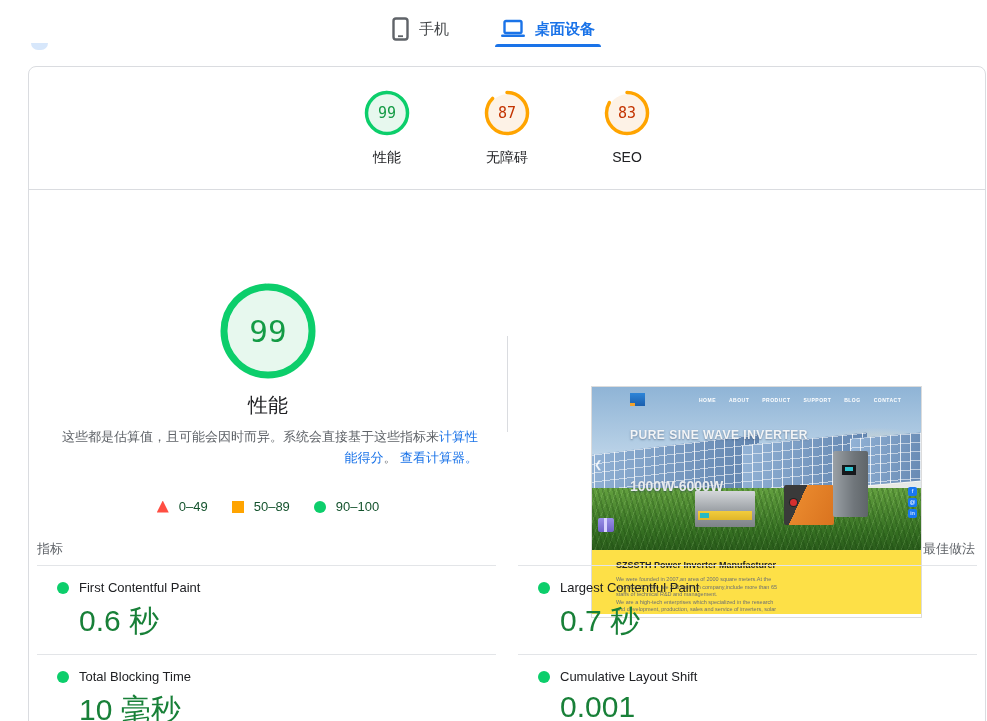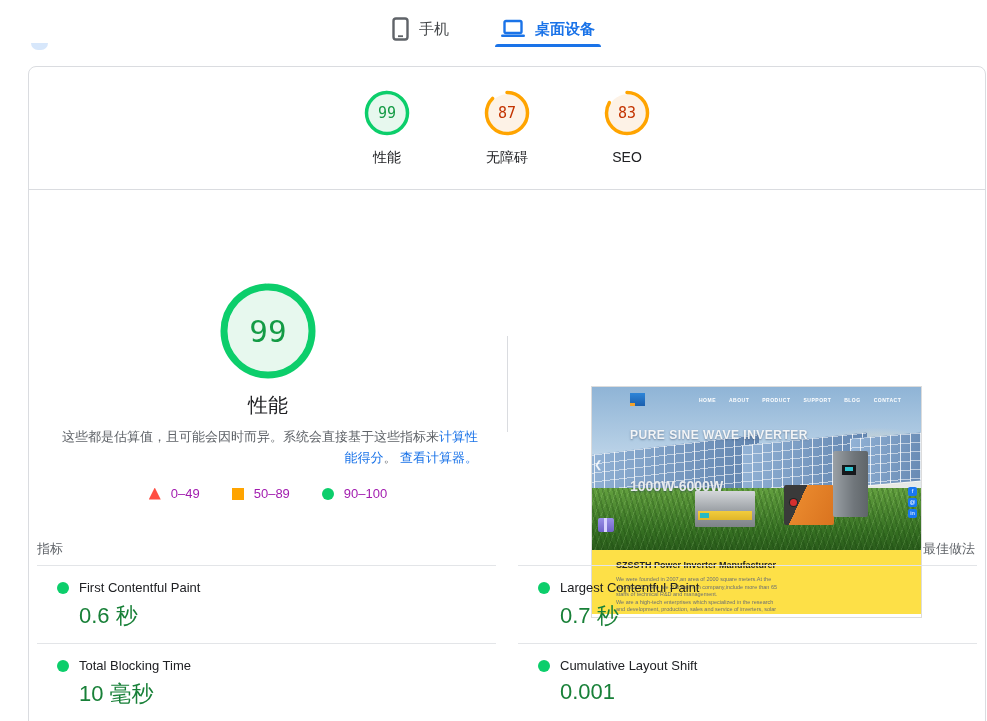"0–49" .legend { color: #a21caf -> #14532d; gap: 32px -> 24px; margin-top: 18px -> 31px }
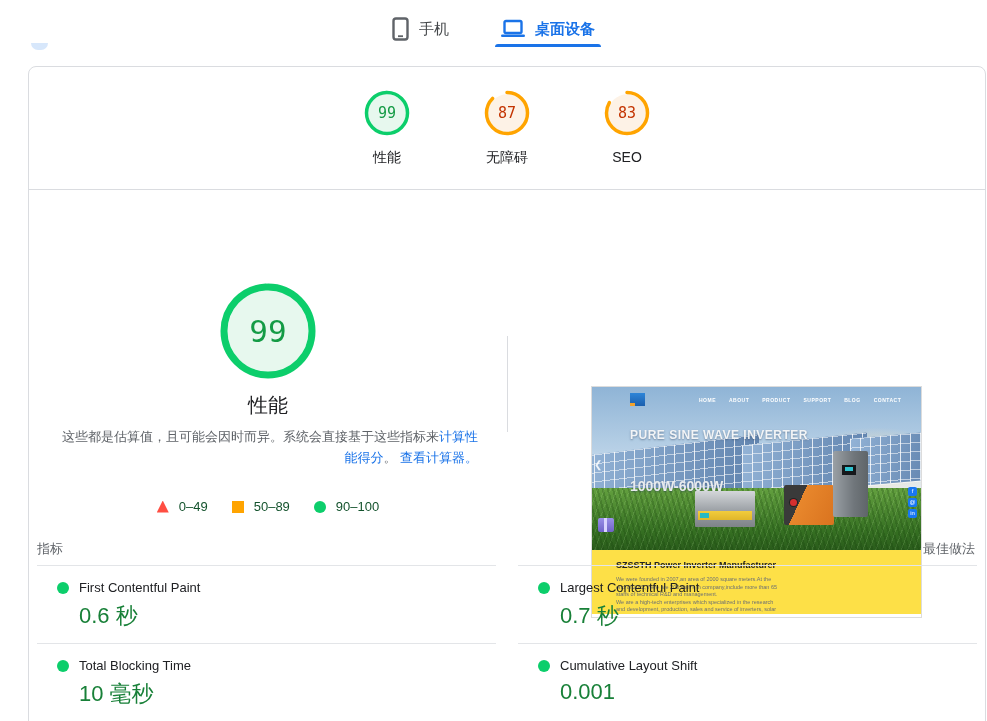"0.6 秒" .metric-value { font-size: 22px -> 30px }
